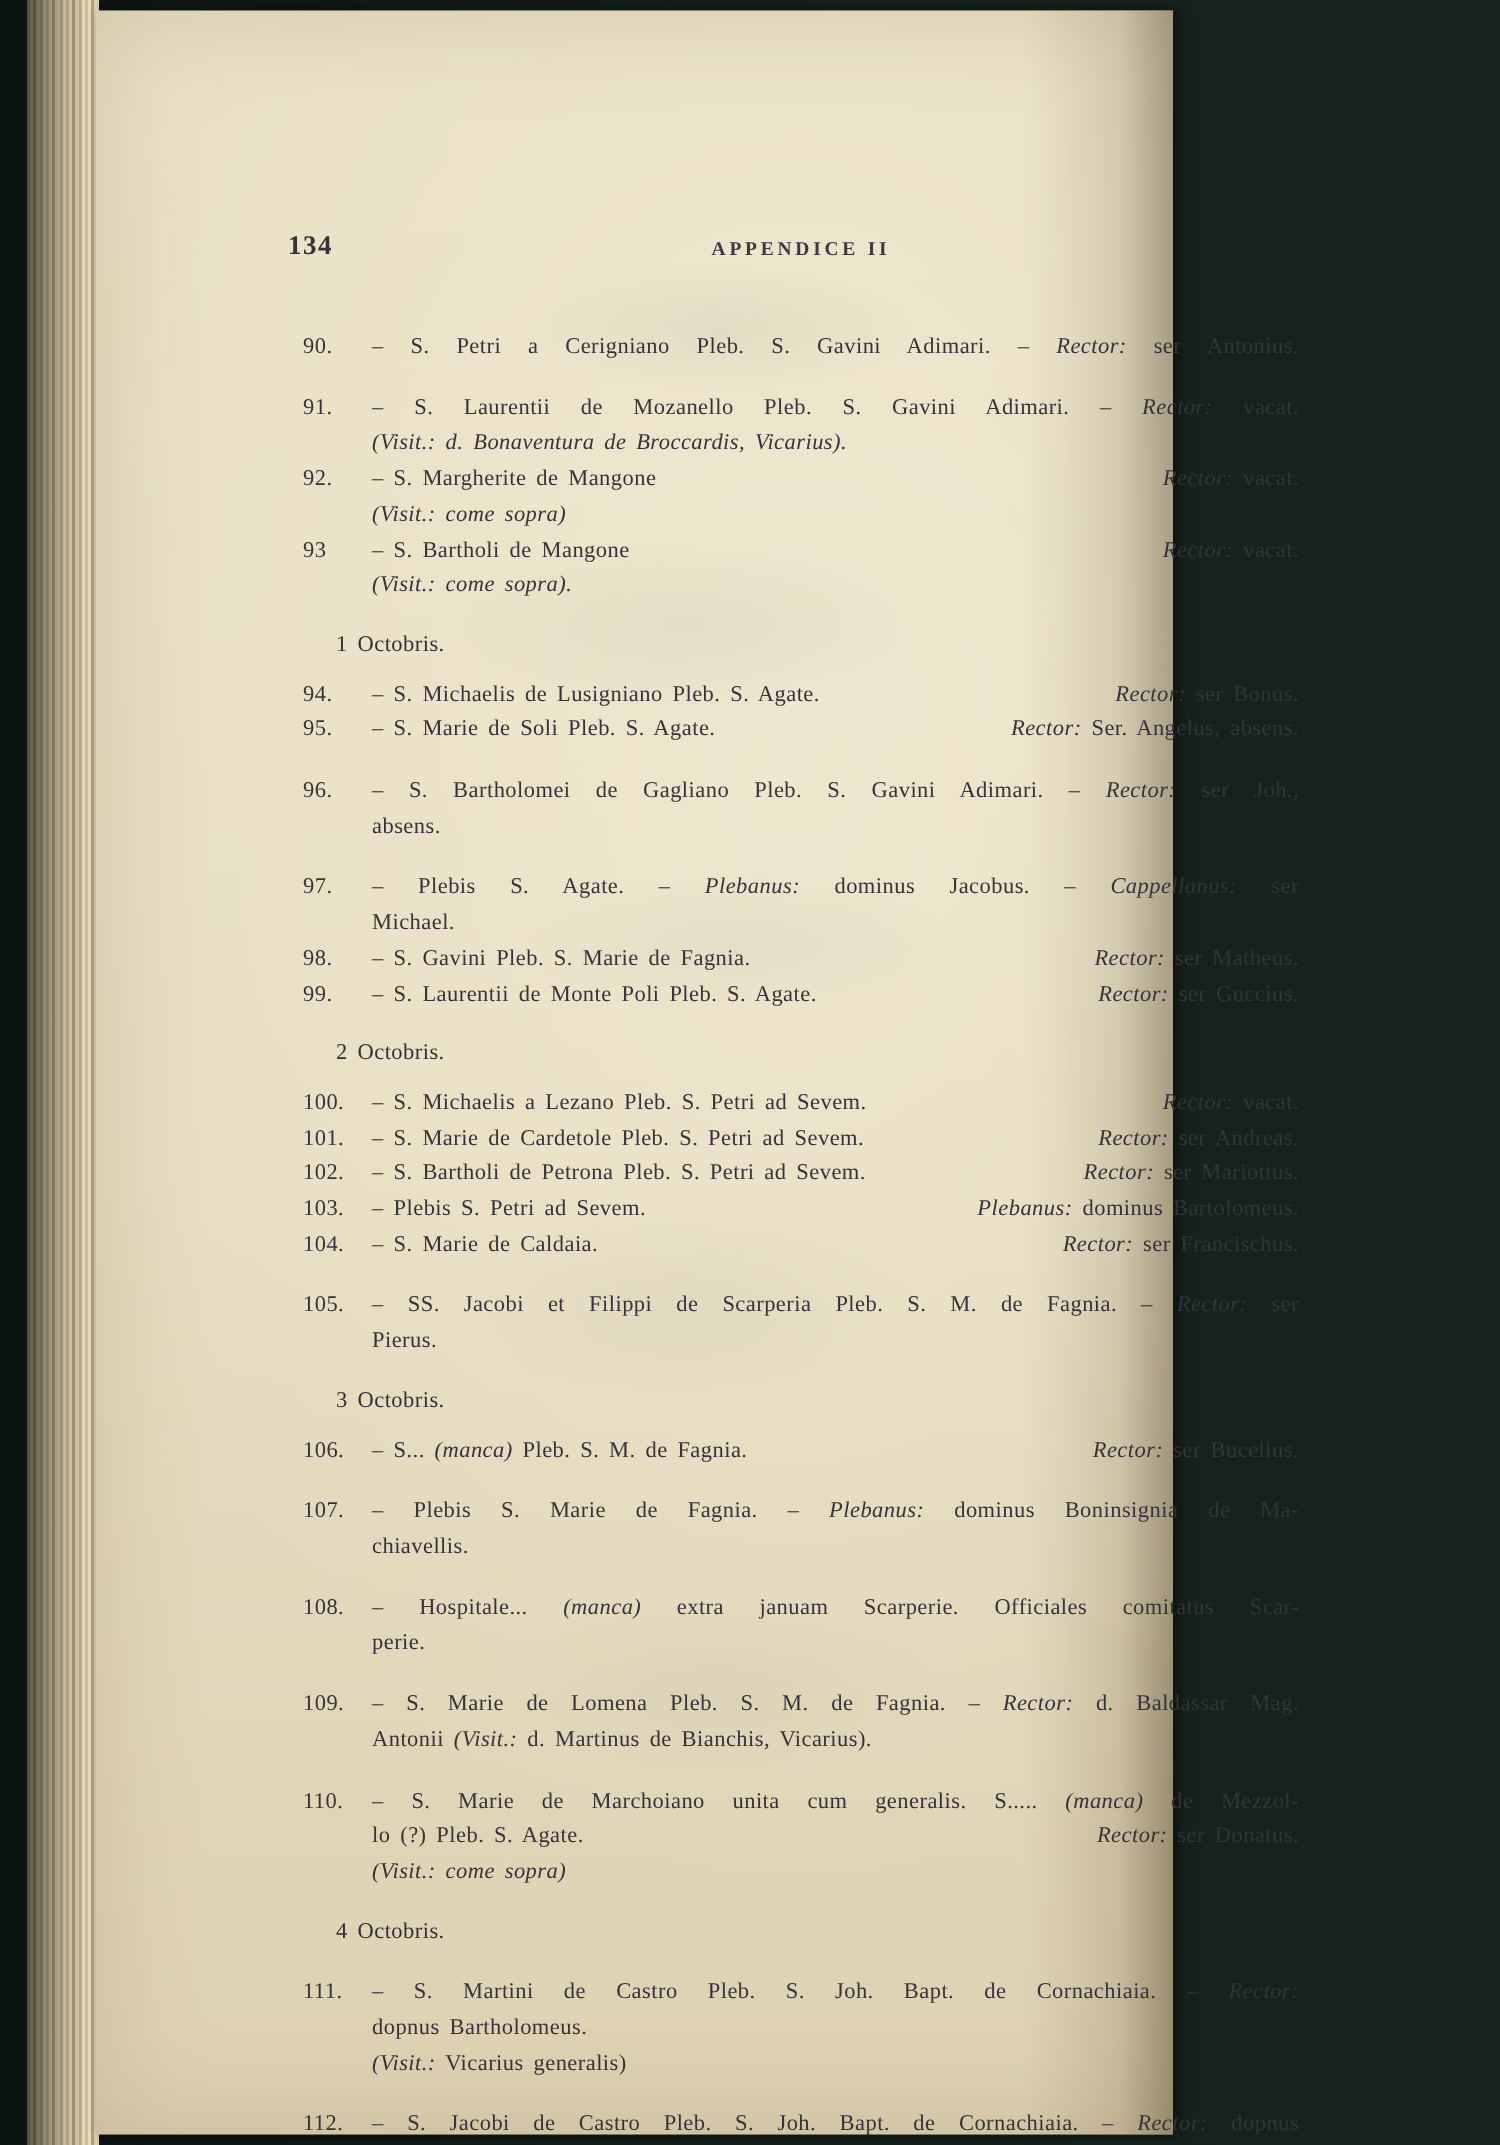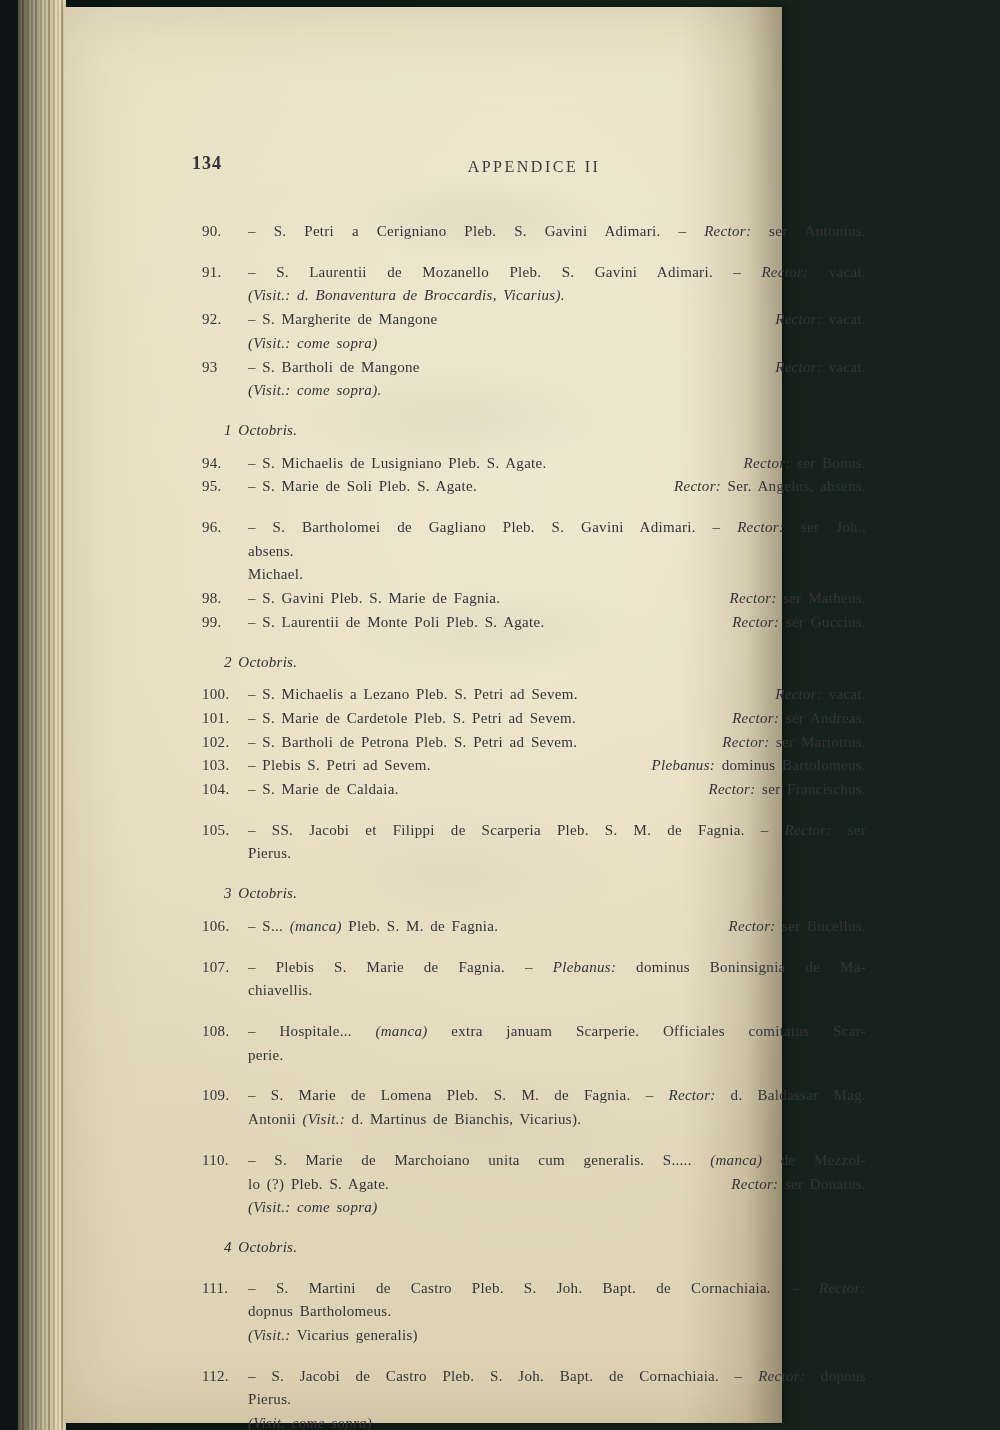"APPENDICE II" .page-header { font-size: 16px -> 13px; font-weight: normal -> bold }
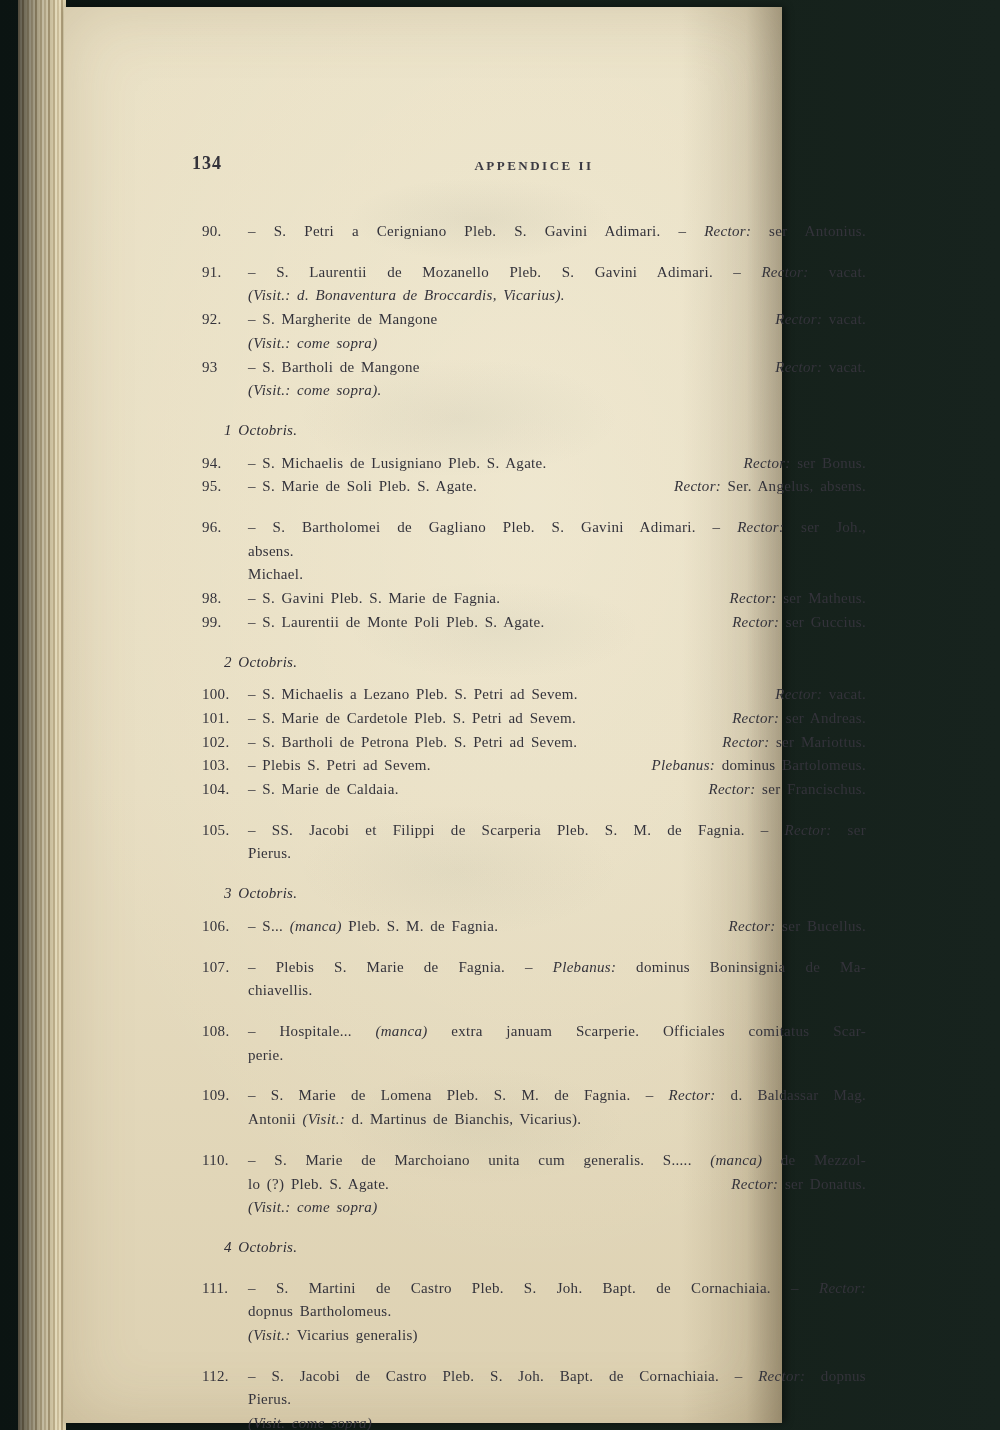"1 Octobris." .heading { font-style: italic -> none }
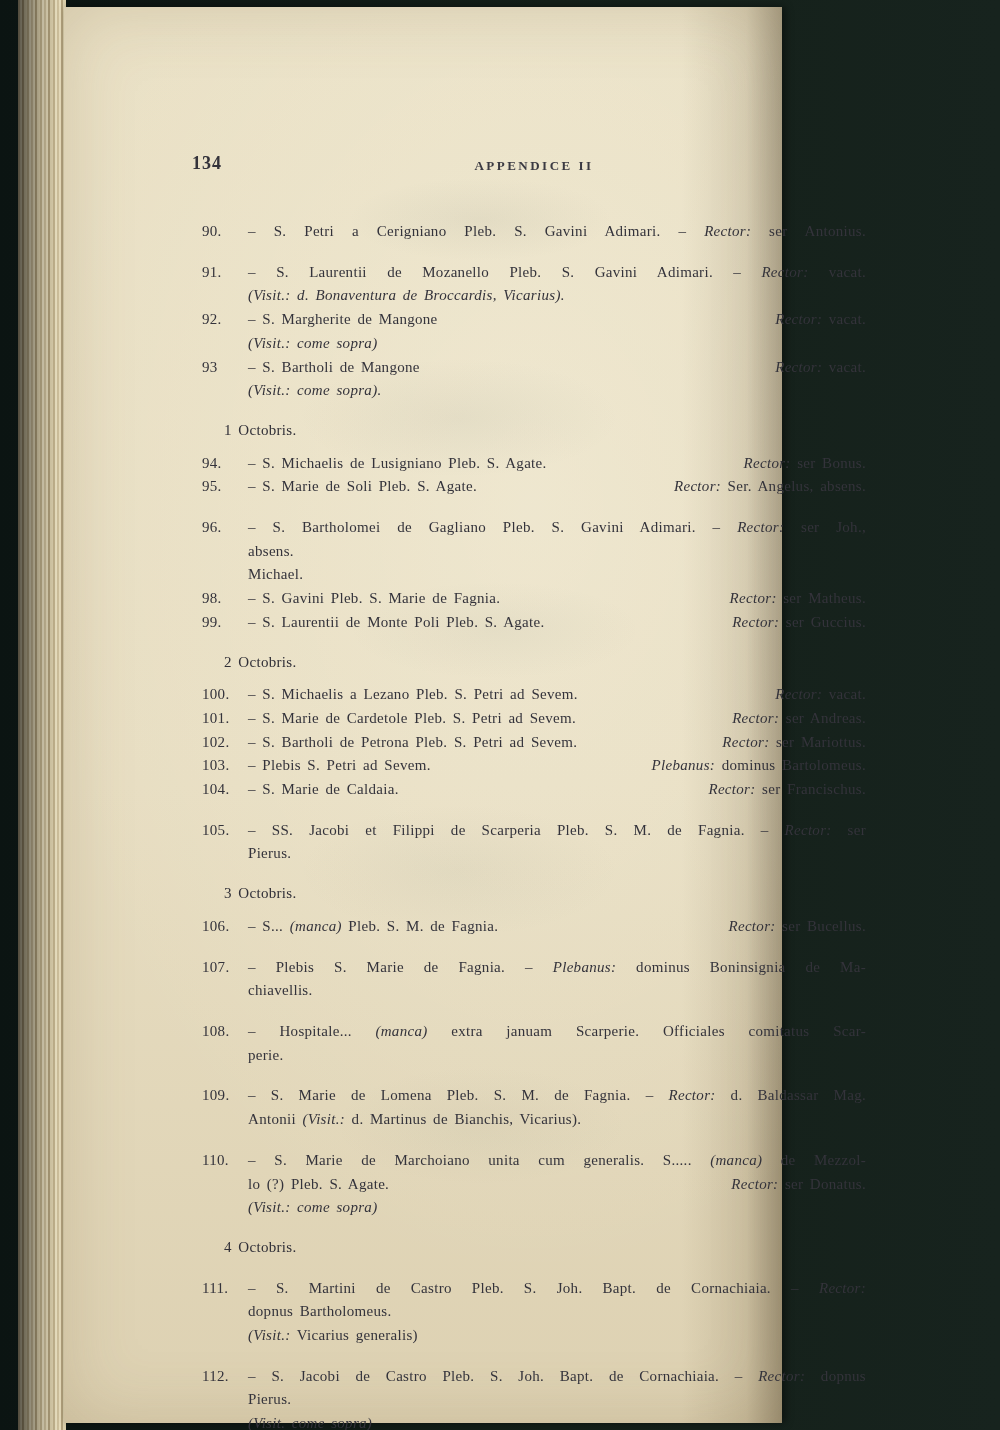"97. – Plebis S. Agate." div.line { html: none -> <div><span>97.</span><span><span>– Plebis S. Agate. – </span><span>Plebanus:</span><span> dominus Jacobus. – </span><span>Cappellanus:</span><span> ser</span></span></div> }
